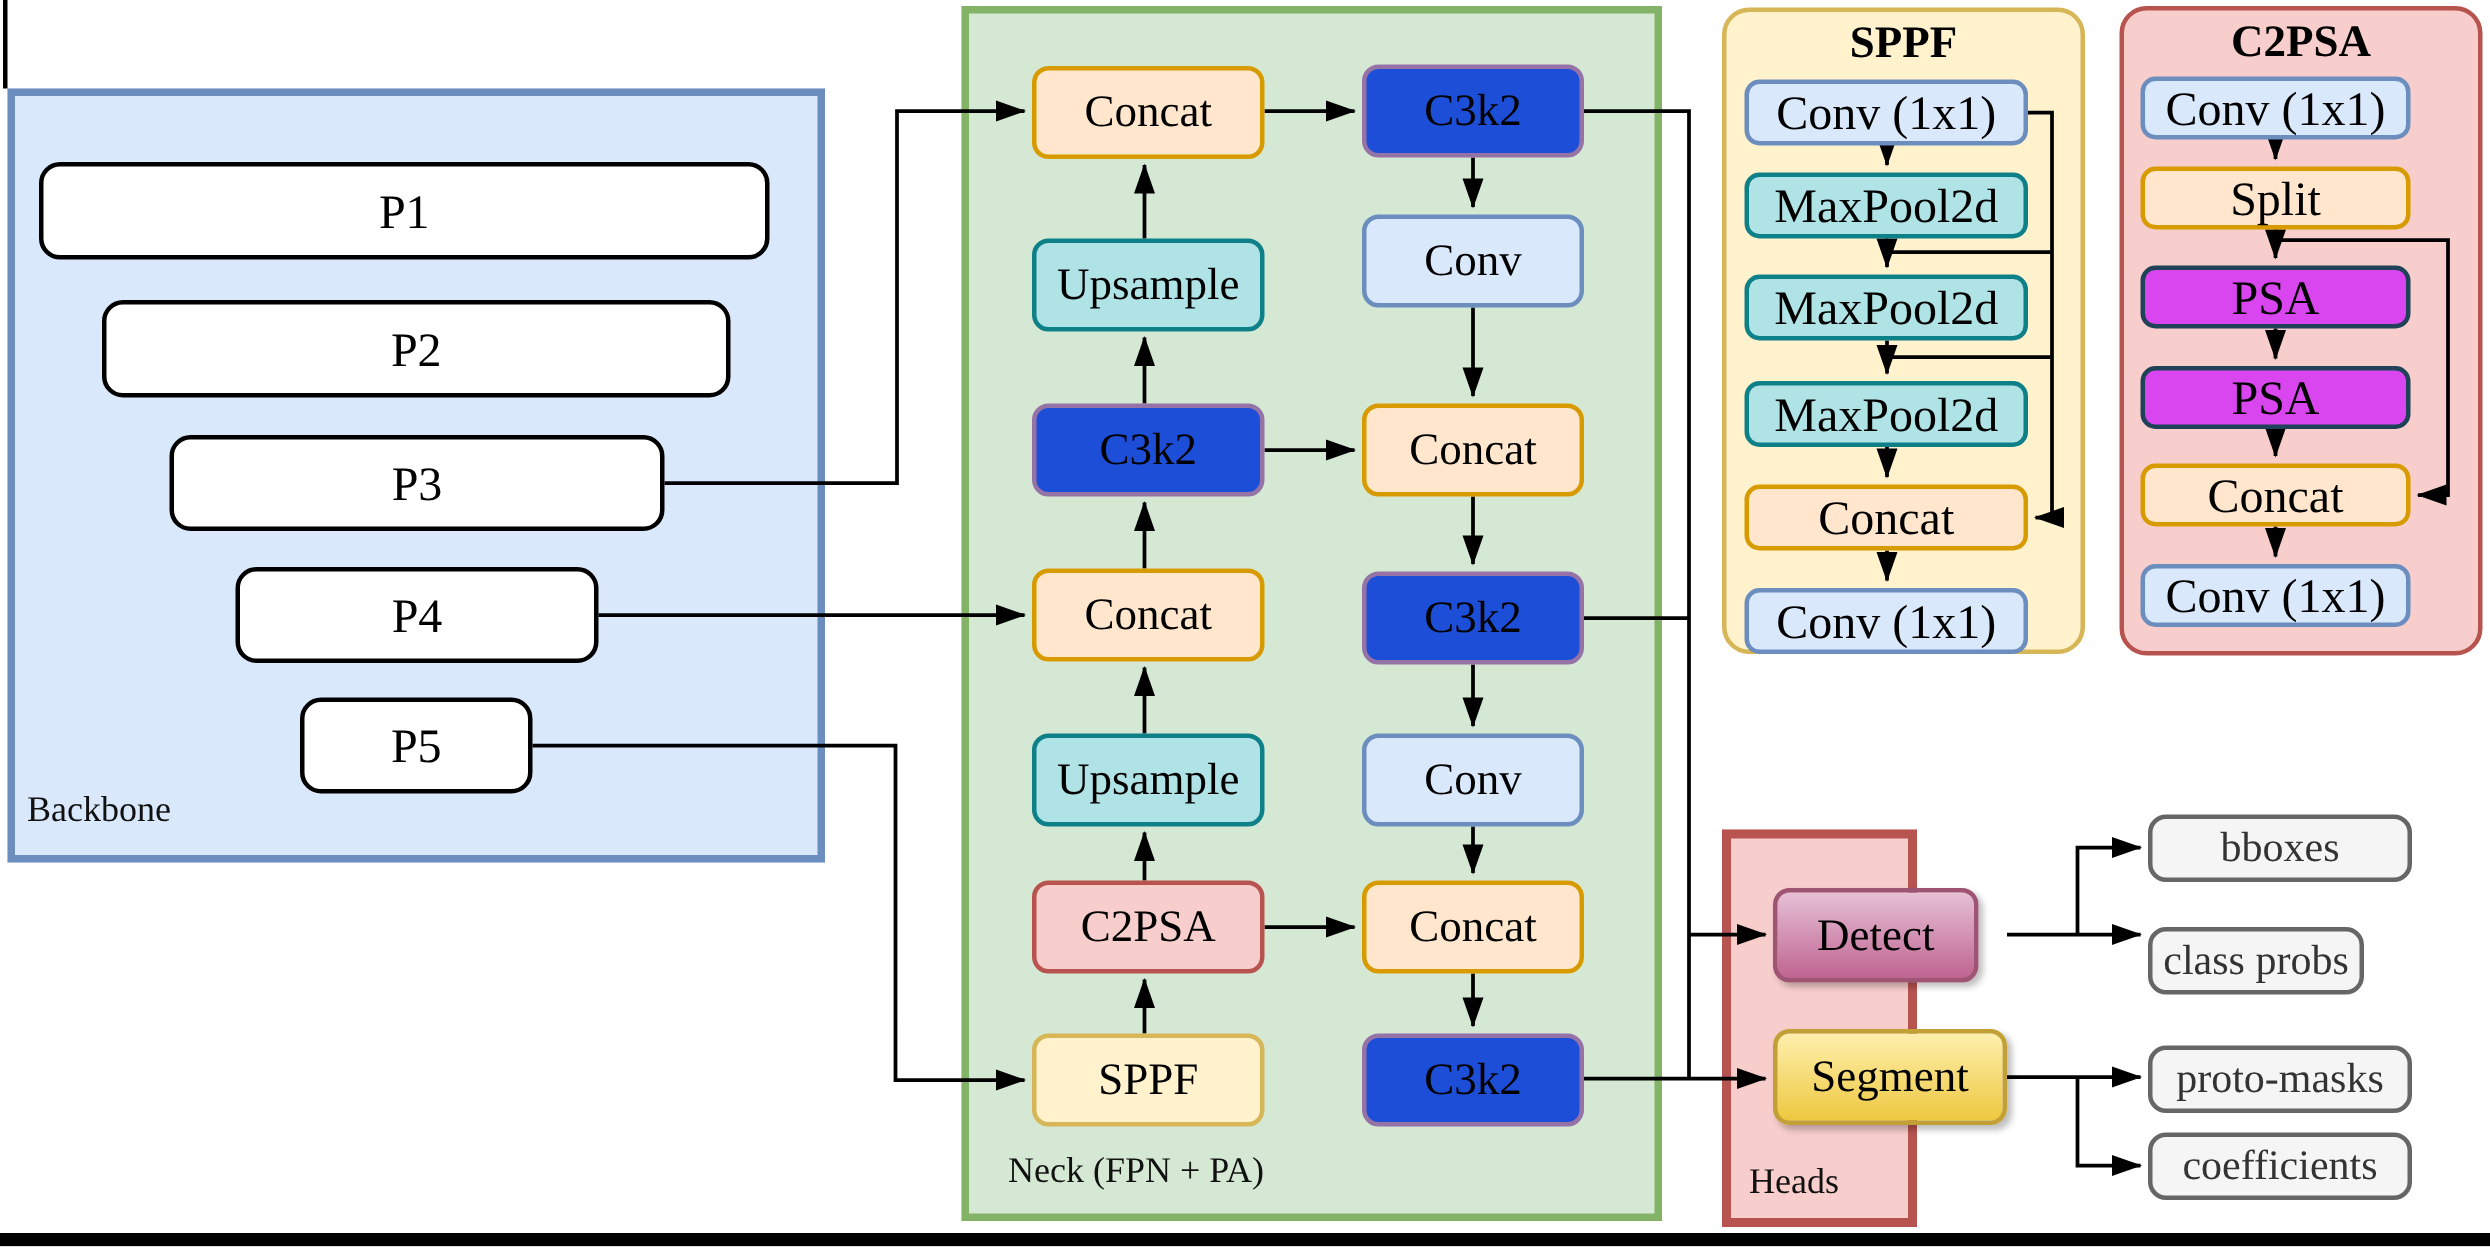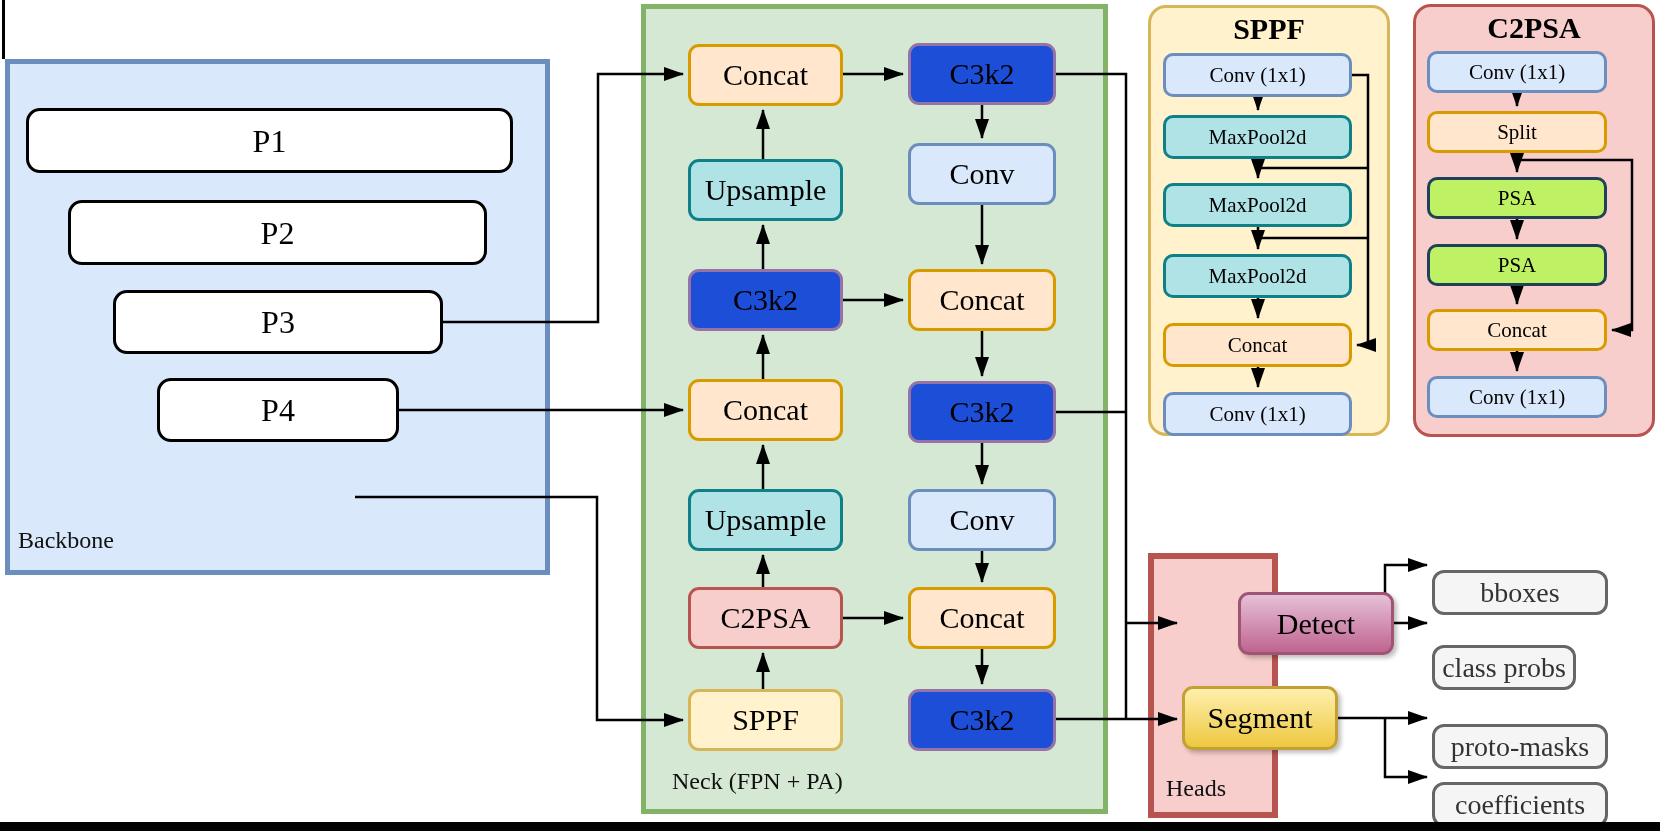"Conv (1x1)" .inset-blk { font-size: 21px -> 32px }
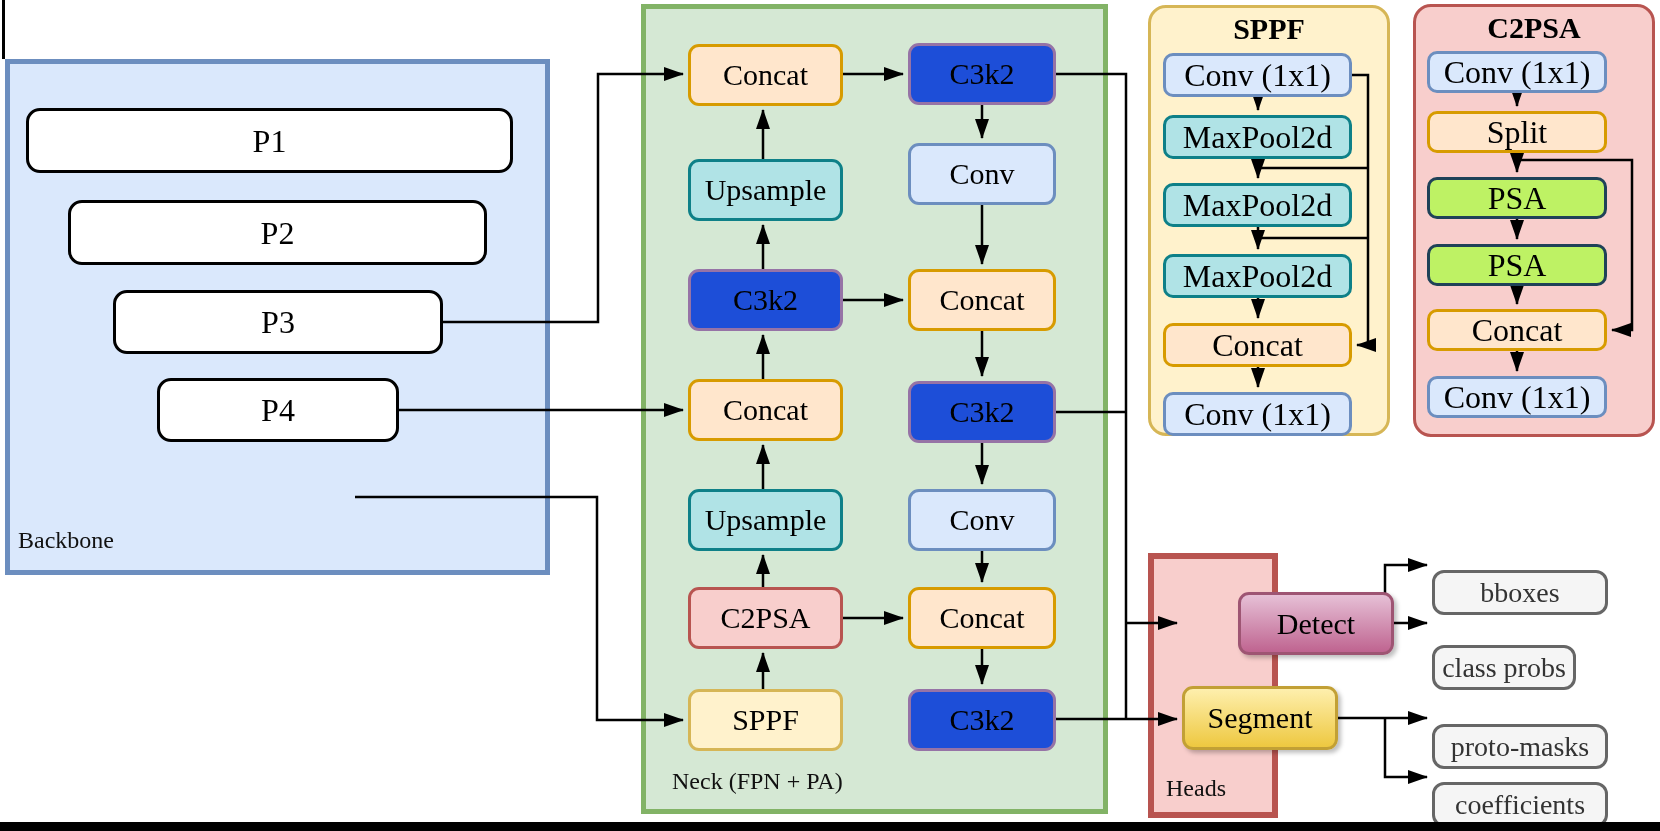"PSA" .psa { background: #bef264 -> #d946ef }
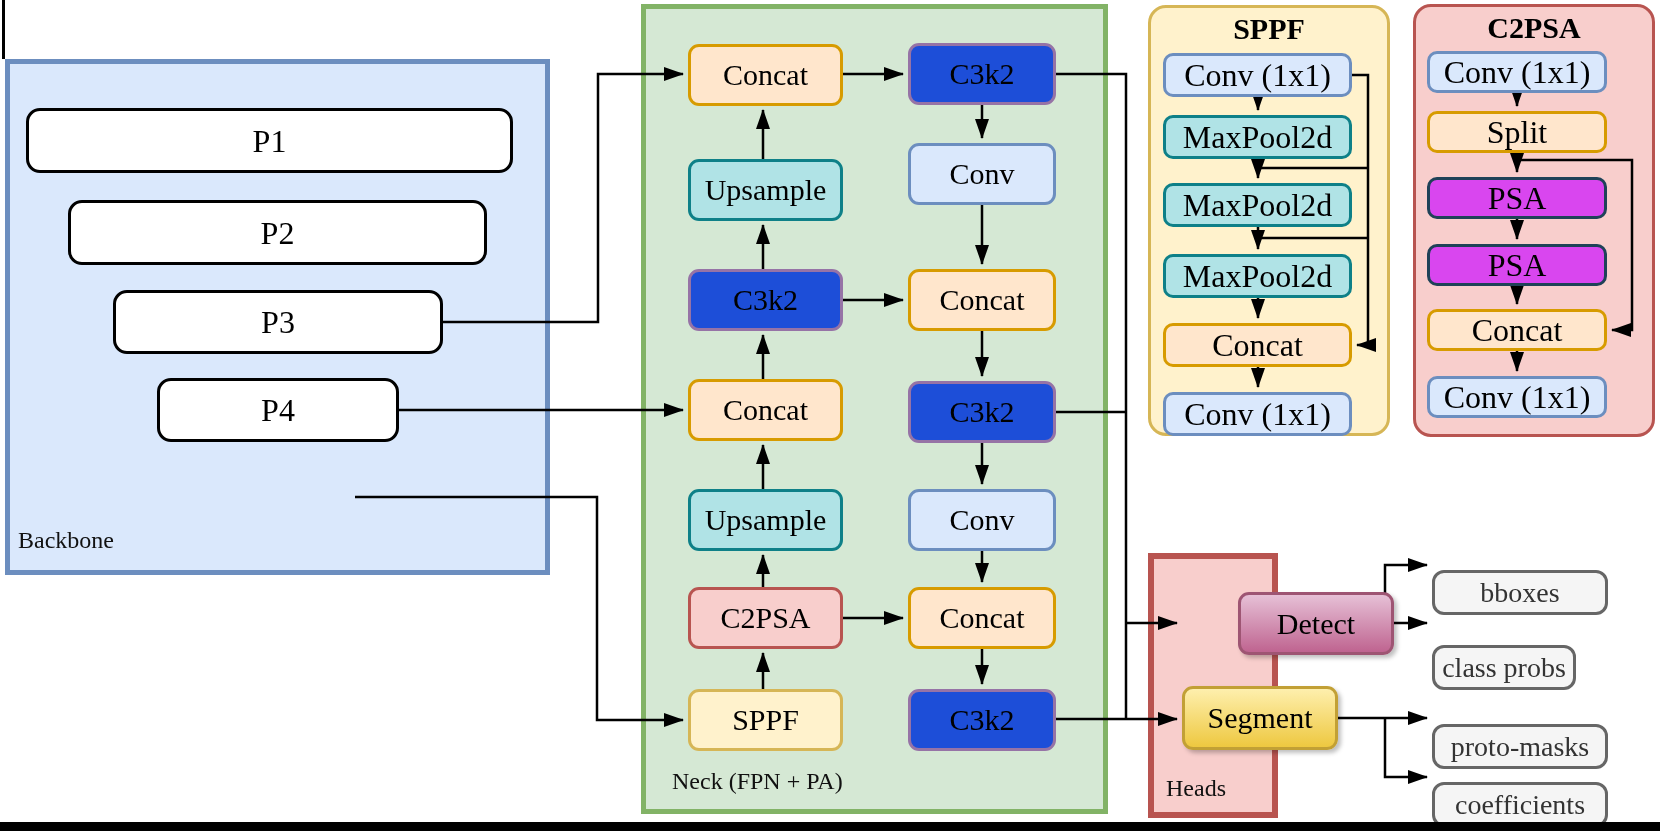"P5" div.blk { html: none -> <div>P5</div> }
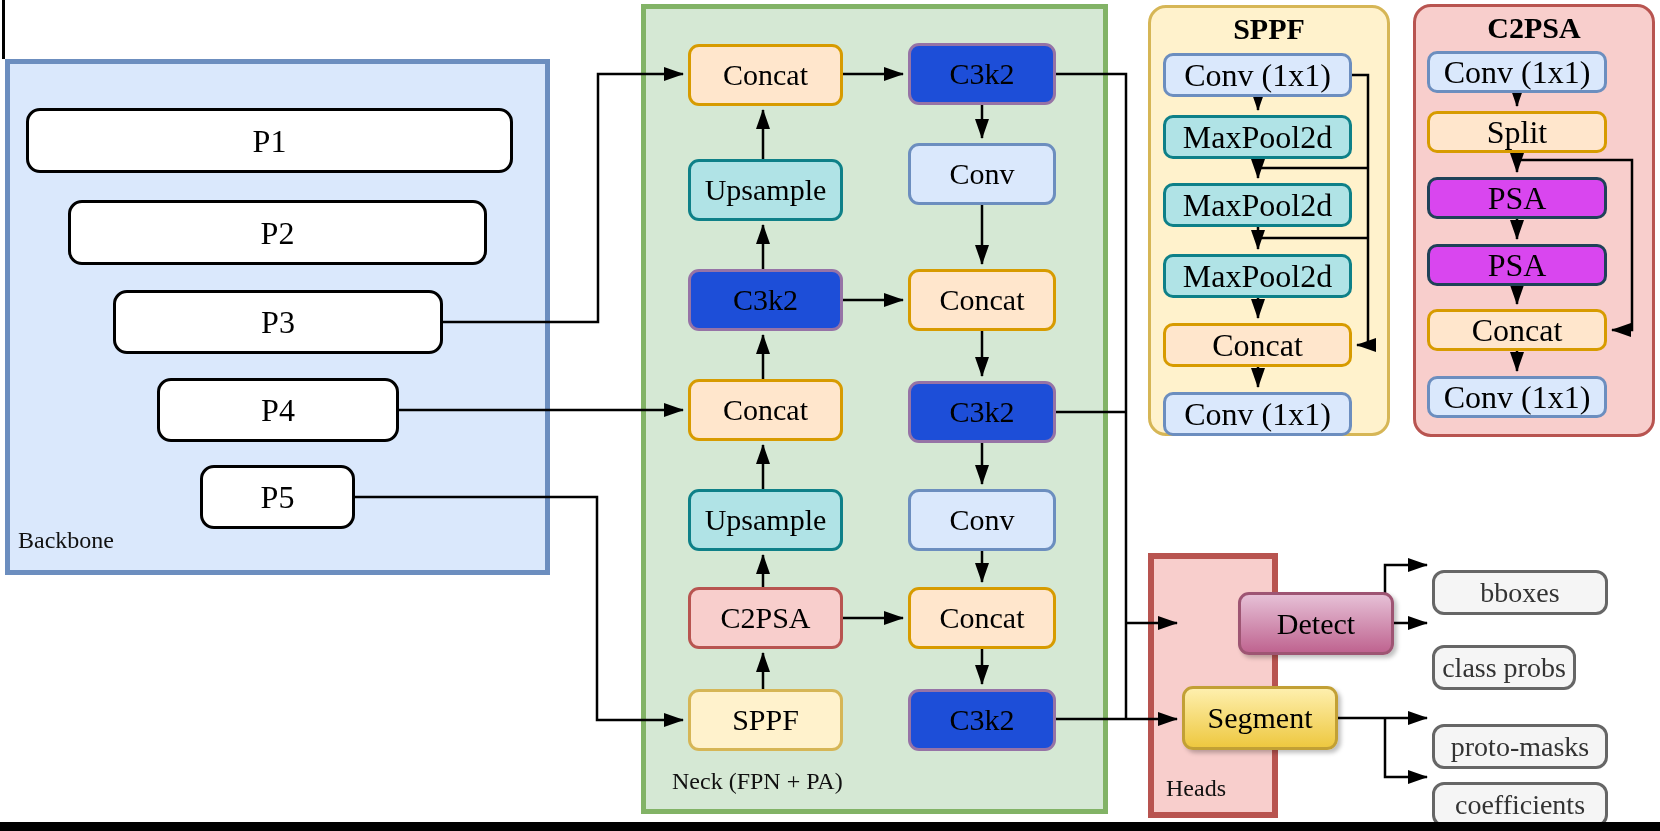"bboxes" .grayout { margin-top: 27px -> none }
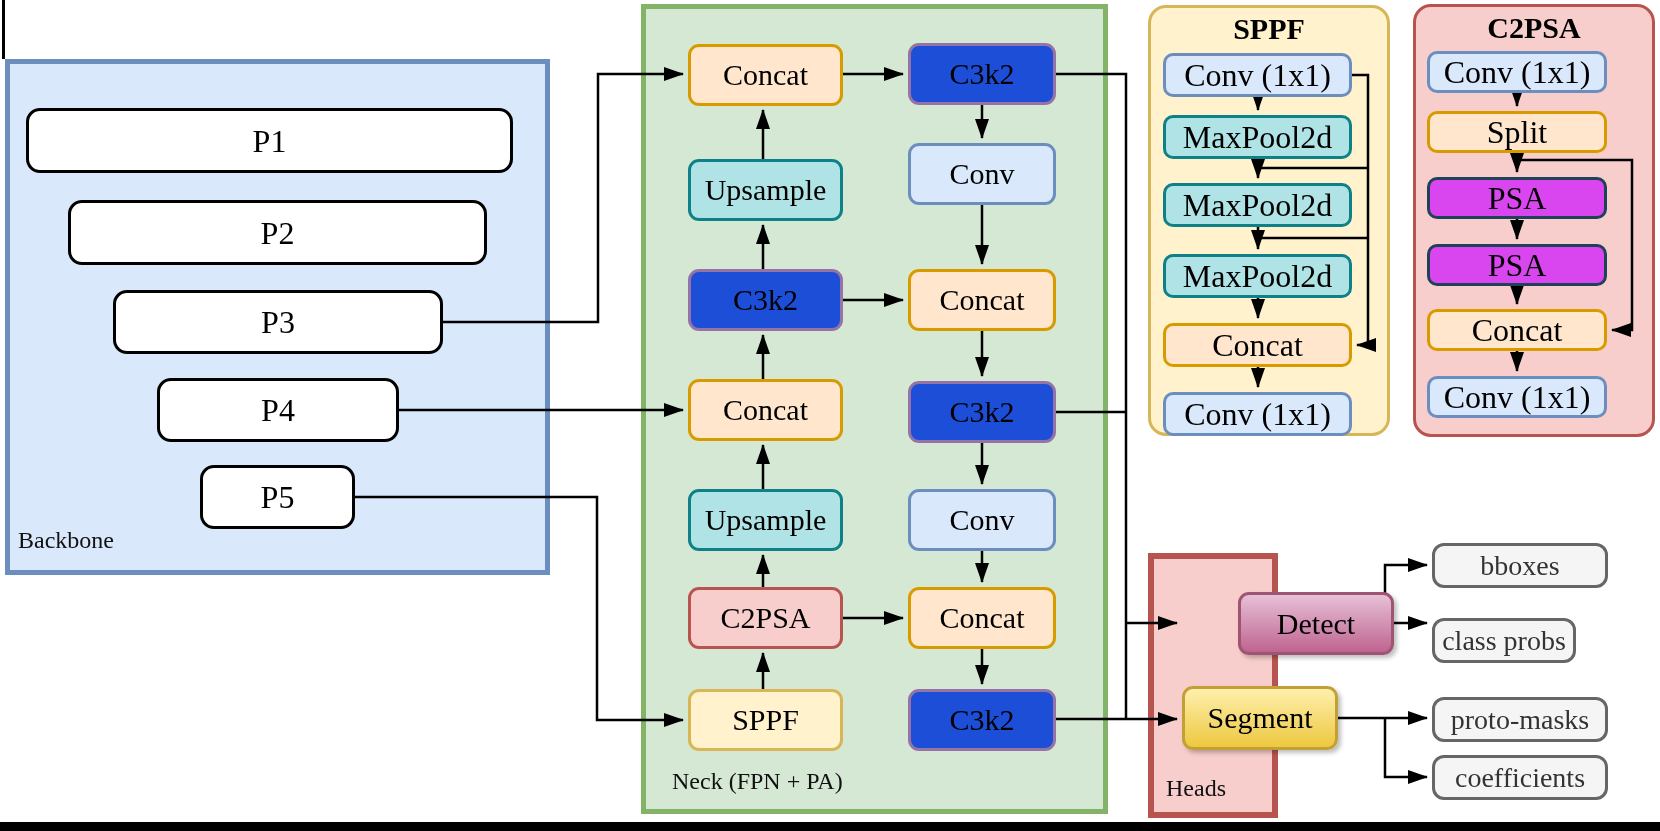"Detect" div.blk { left: 1238px -> 1182px; width: 156px -> 137px }
